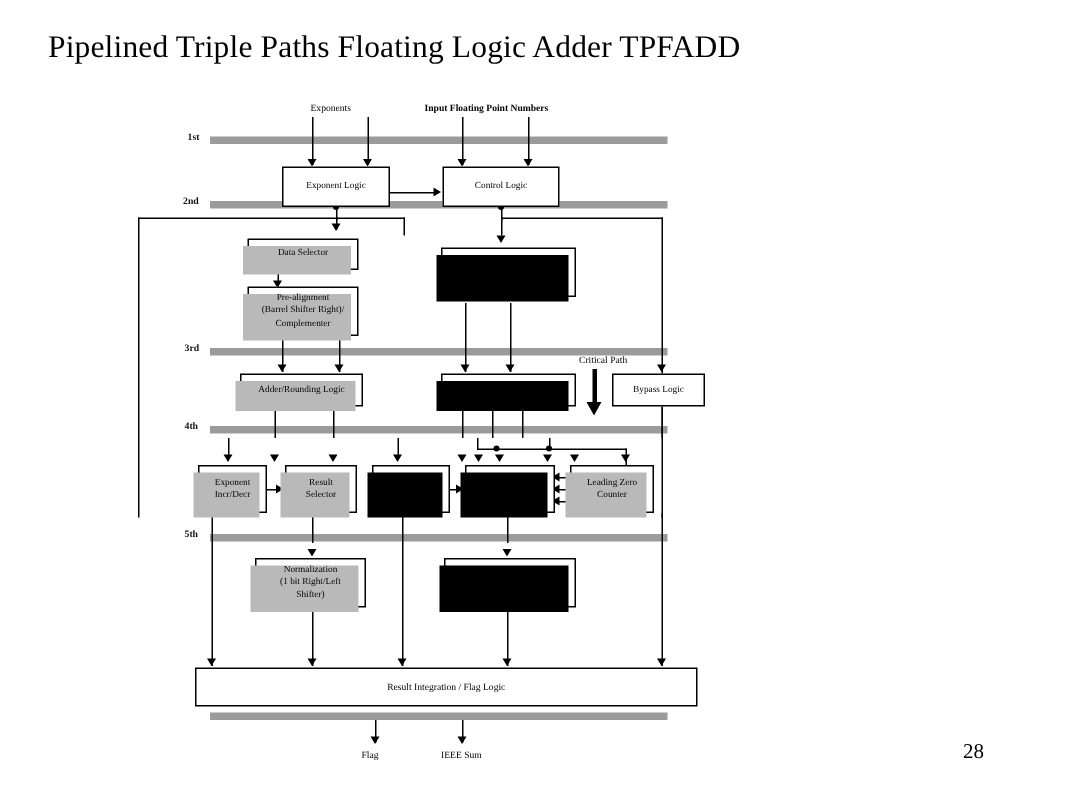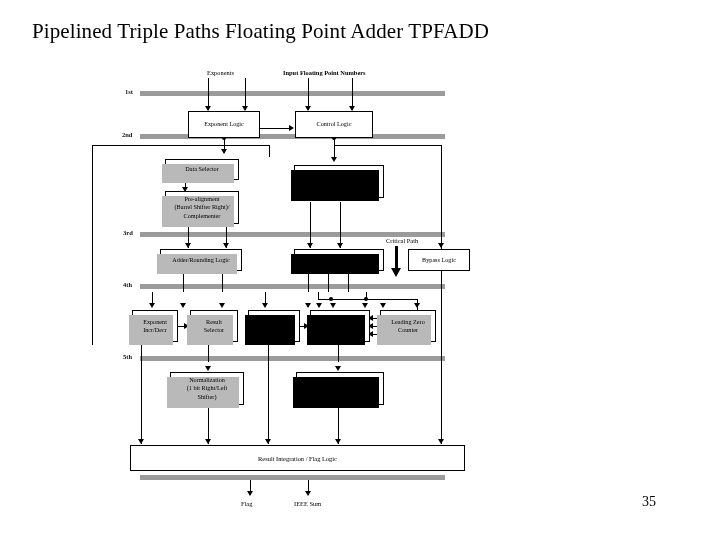"Pipelined Triple Paths Floating Point" div { text: Point -> Logic }
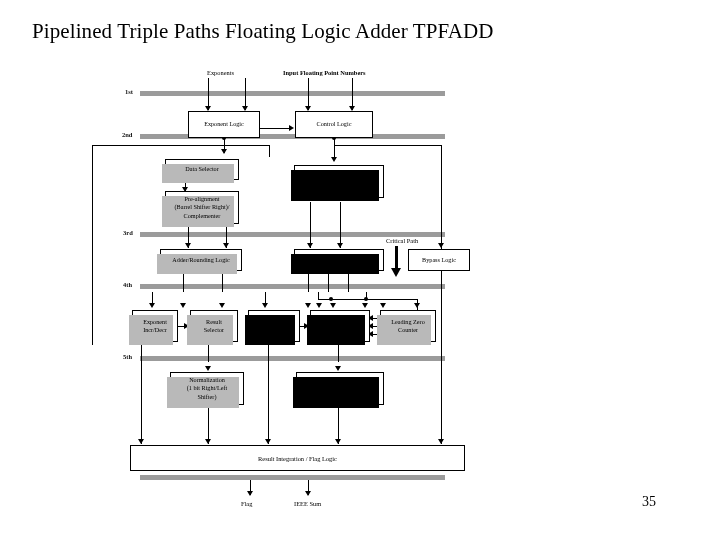"35" div { text: 35 -> 28 }
